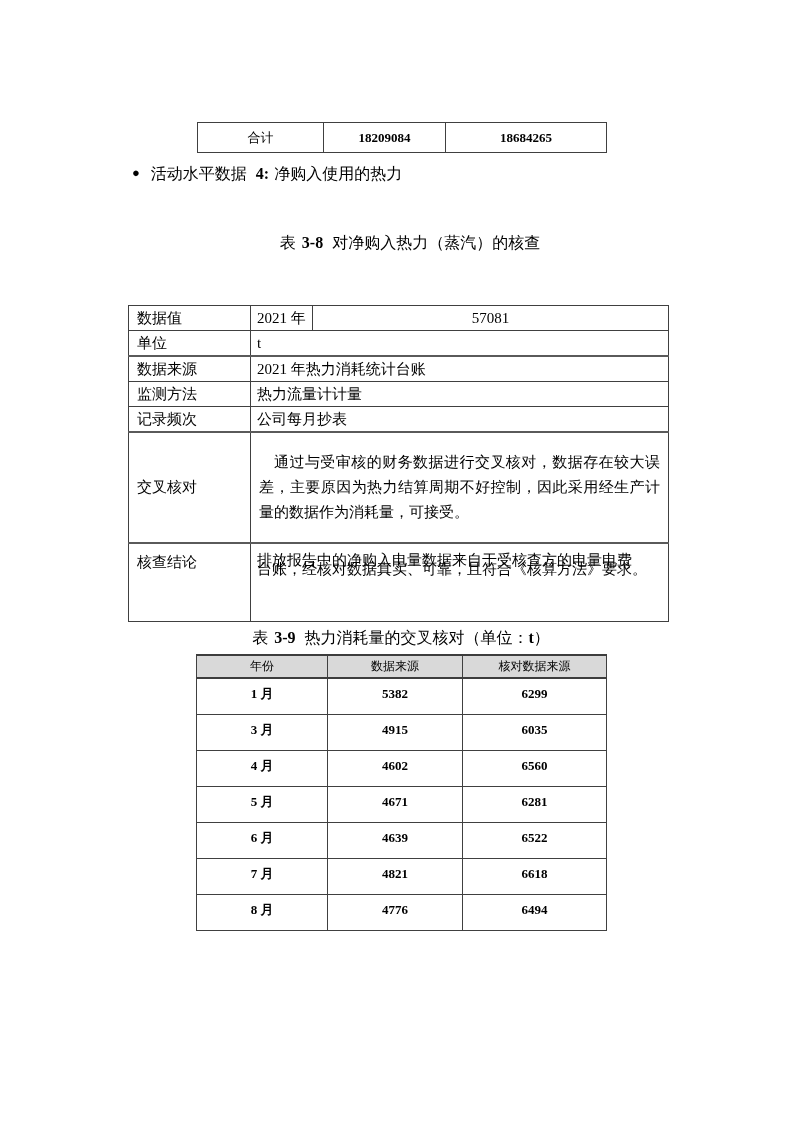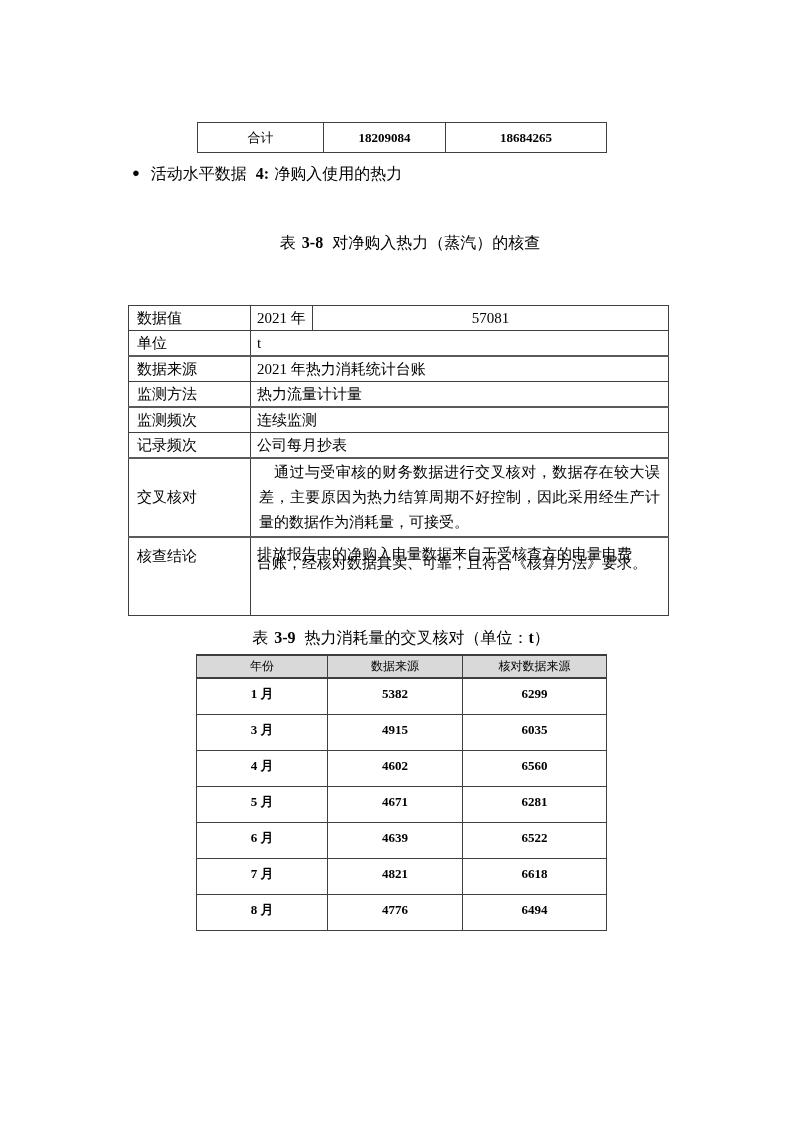"监测频次" tr.rs { html: <tr> <td>监测频次</td> <td>连续监测</td> </tr> -> none }
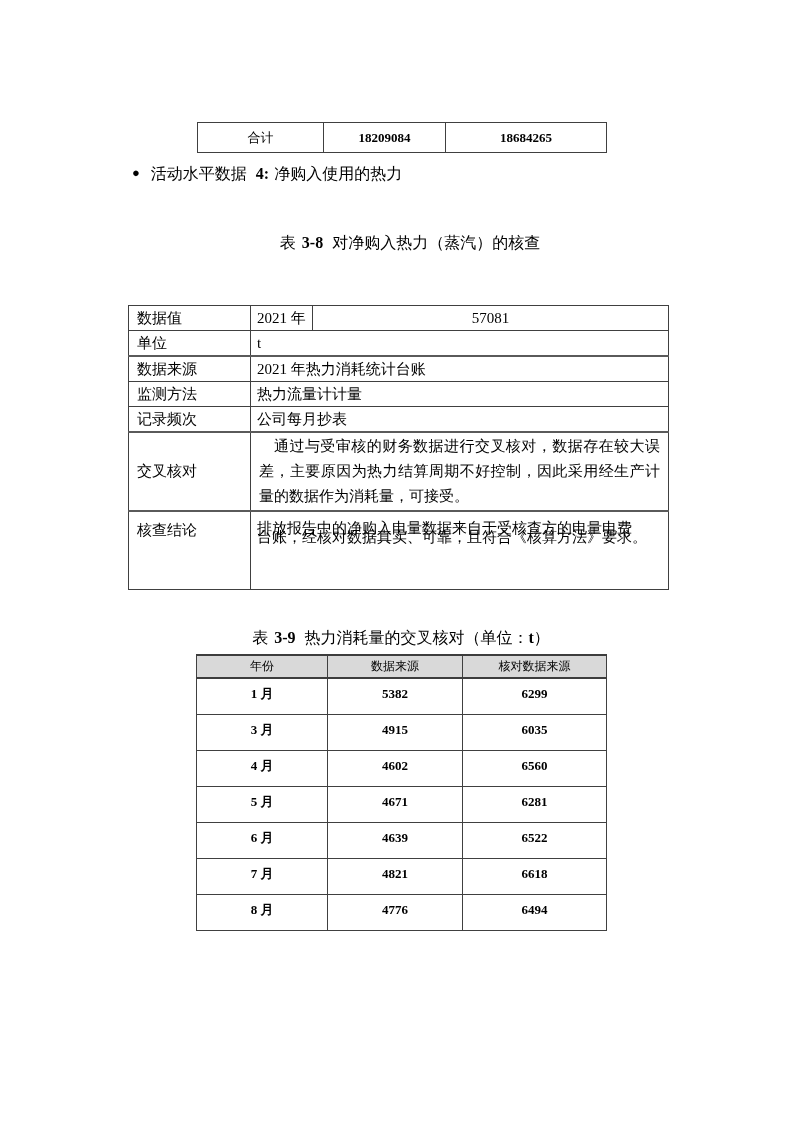"通过与受审核的财务数据进行交叉核对，数据存在较大误差，主要原因为热力结算周期不好" #table38 tr.cross p { padding: 1px 2px -> 17px 2px }
